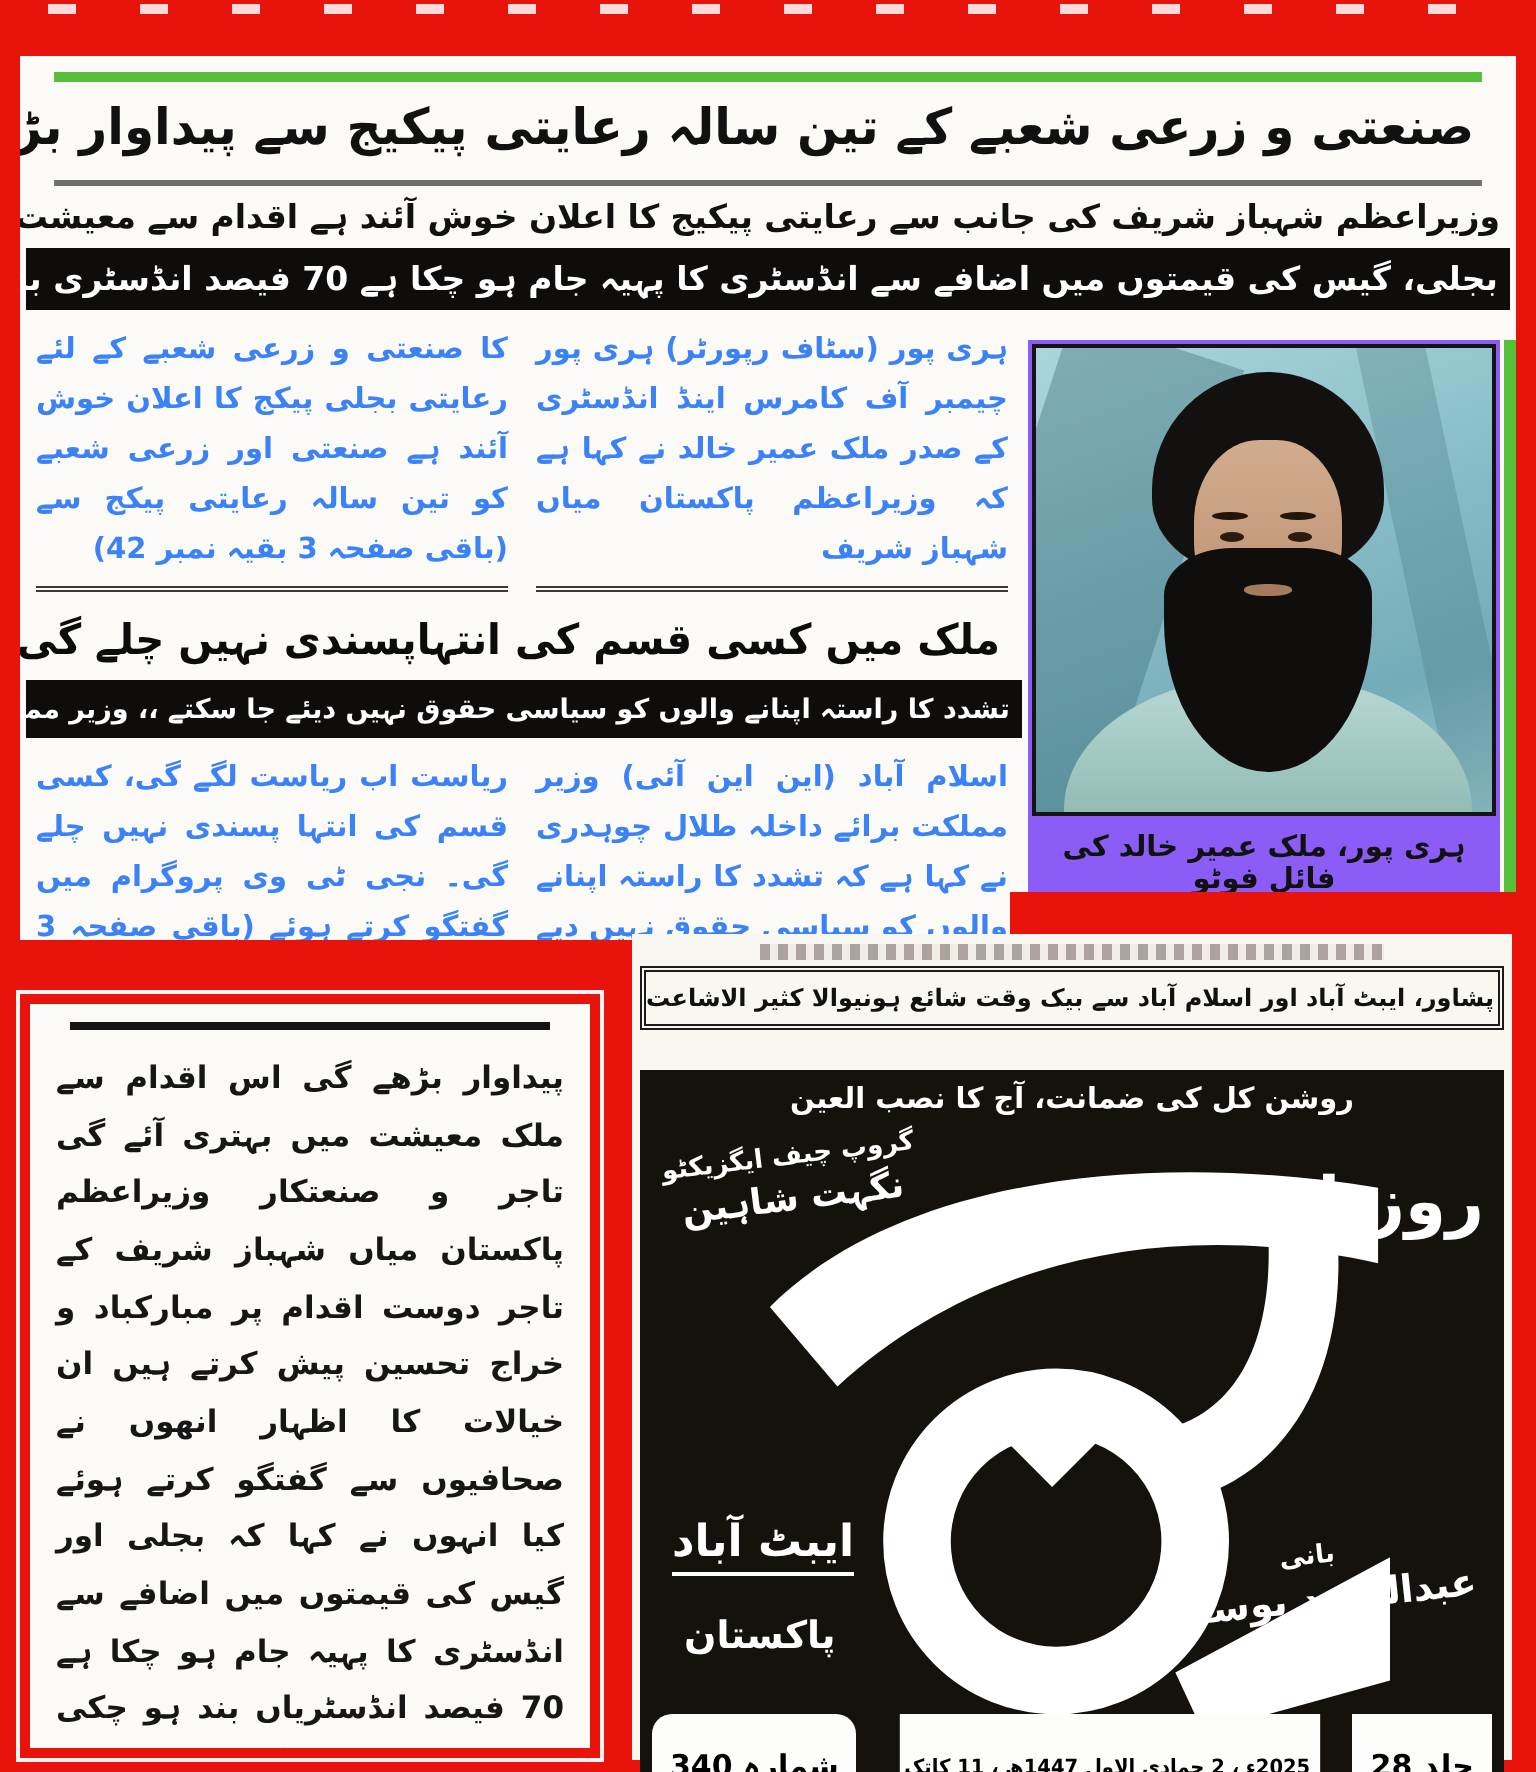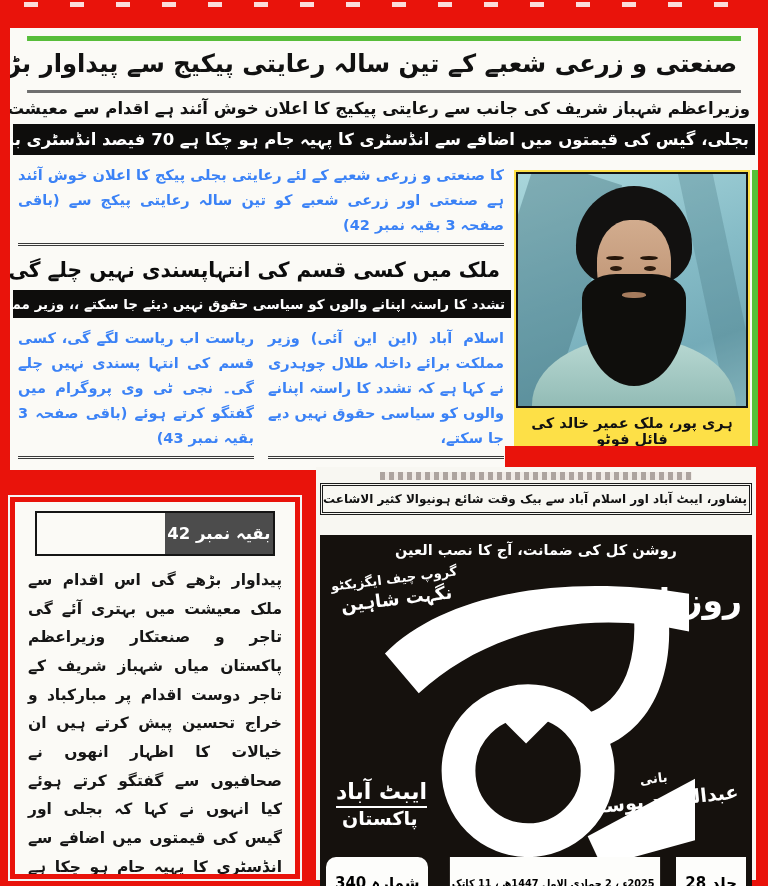"ہری پور (سٹاف رپورٹر) ہری" div.art-col { html: none -> <div>ہری پور (سٹاف رپورٹر) ہری پور چیمبر آف کامرس اینڈ انڈسٹری کے صدر ملک عمیر خالد نے کہا ہے کہ وزیراعظم پاکستان میاں شہباز شریف</div> }
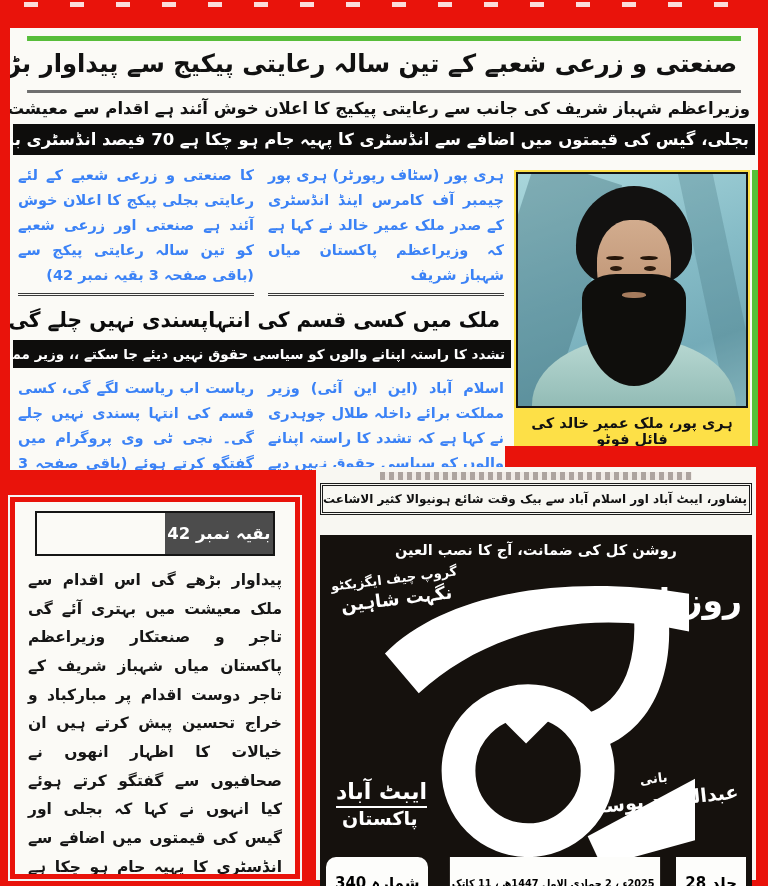"ہری پور، ملک عمیر خالد" .photo-block { background: #fde047 -> #8b5cf6 }
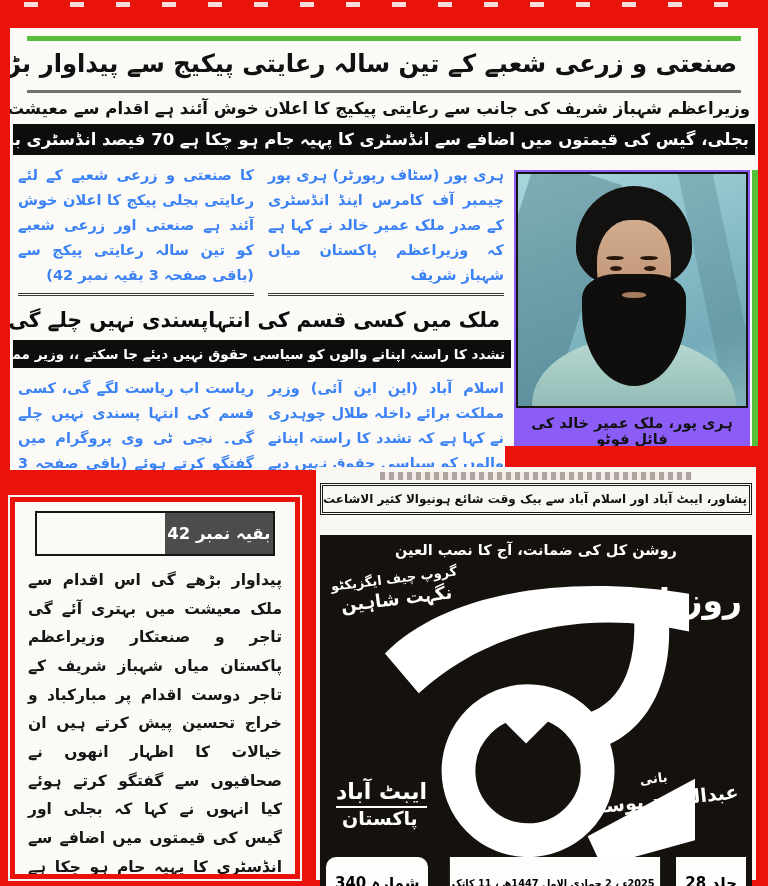"بقیہ نمبر 42" div.cont-num { html: <div>بقیہ نمبر 42</div> -> none }
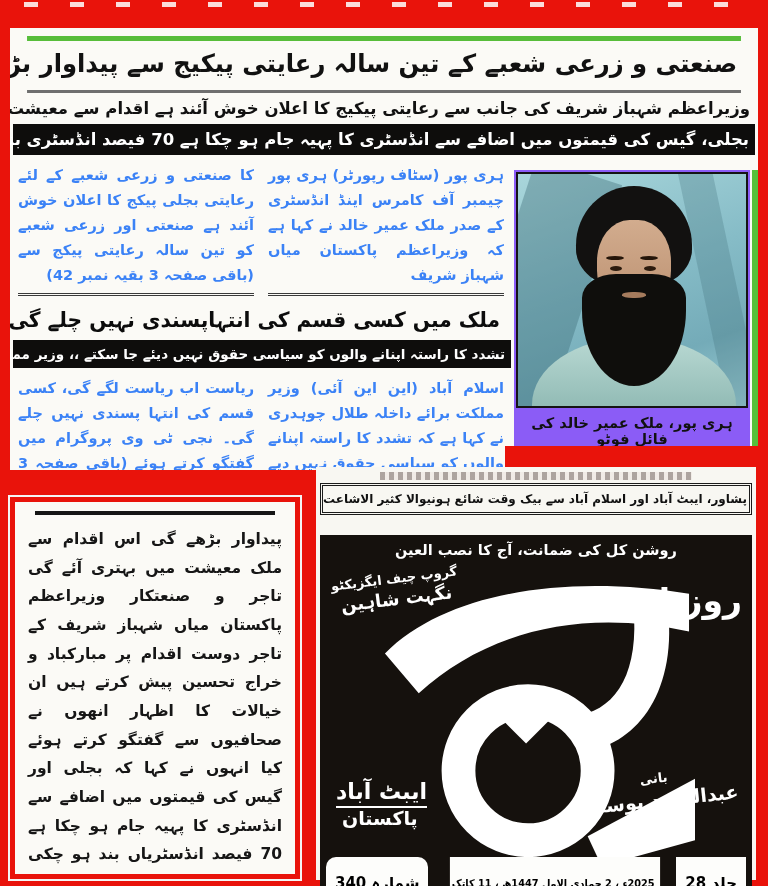"ایبٹ آباد" .mast-city { top: 244px -> 224px }
